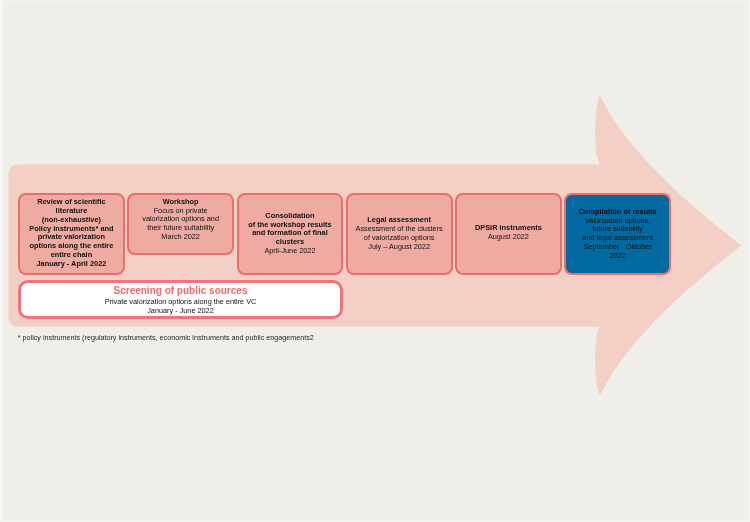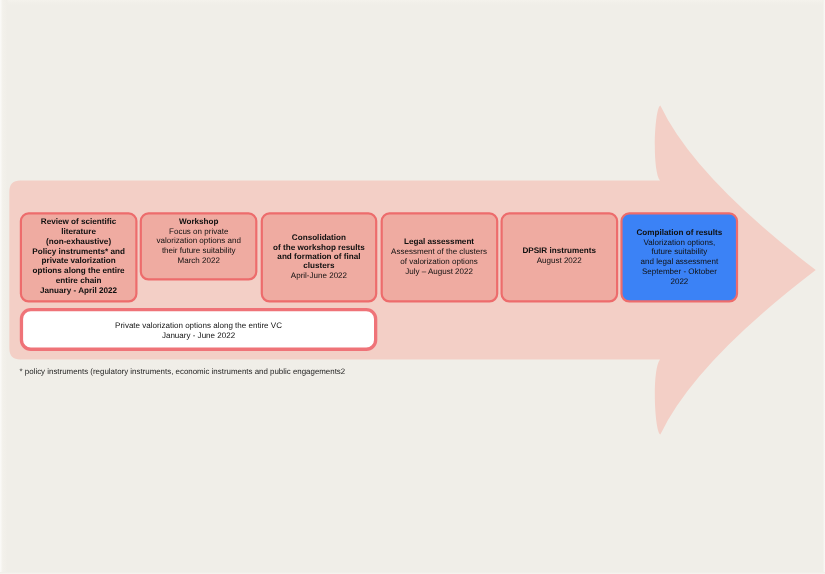"Compilation of results" div.box { background: #3b82f6 -> #0369a1 }
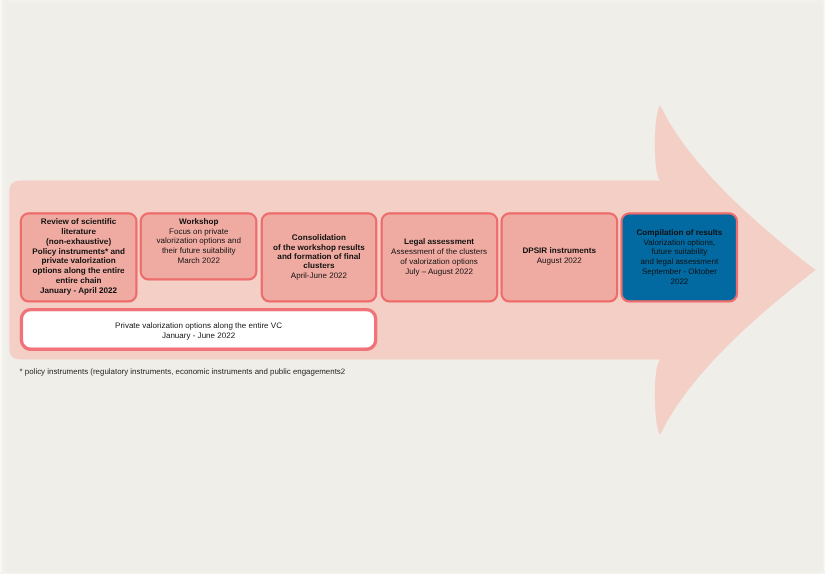"Screening of public sources" div.wtitle { html: none -> <div>Screening of public sources</div> }
